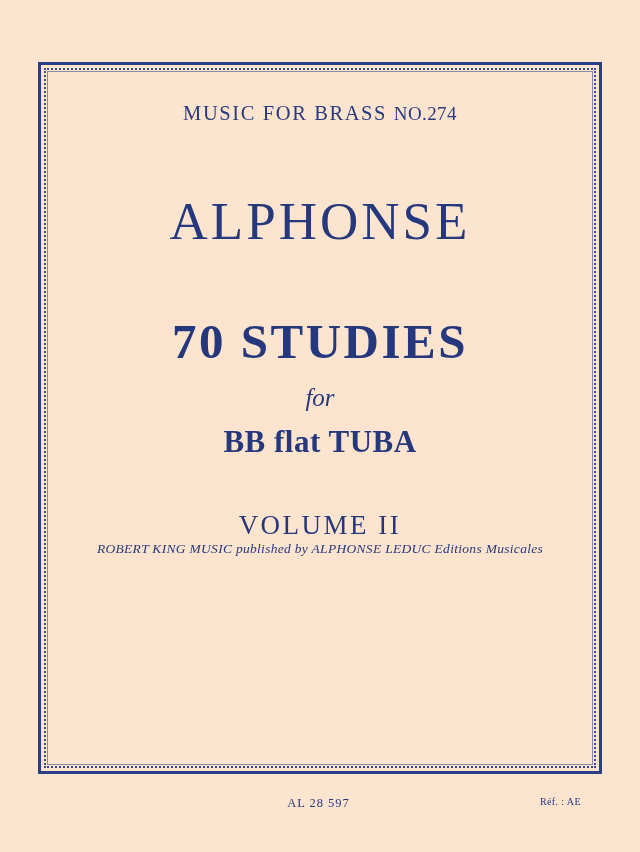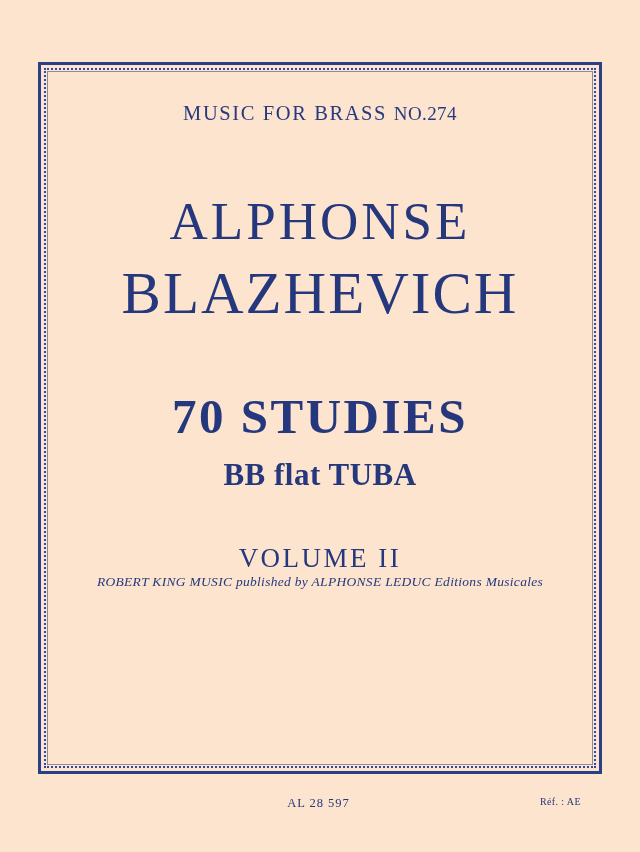"BLAZHEVICH" div.composer-last { html: <div>BLAZHEVICH</div> -> none }
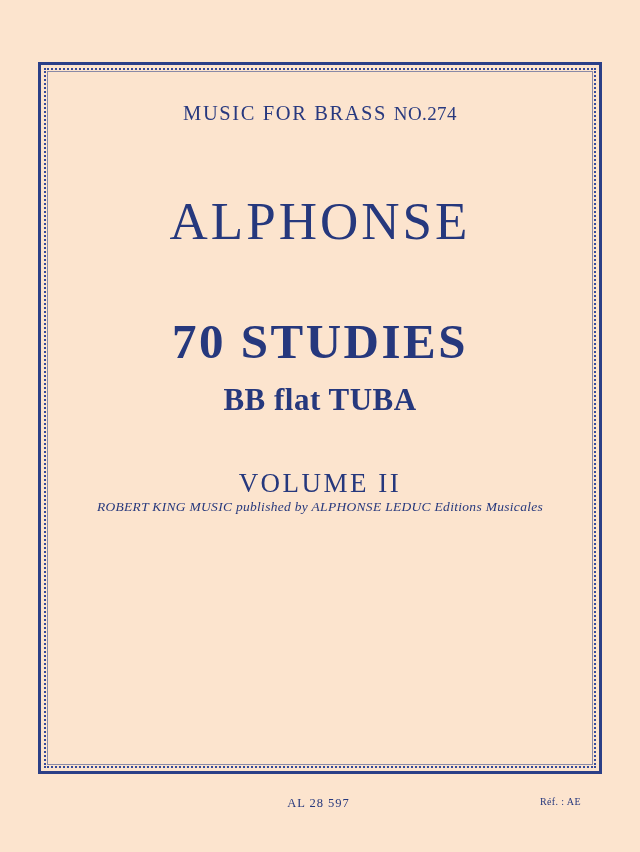"for" div.for-word { html: none -> <div>for</div> }
